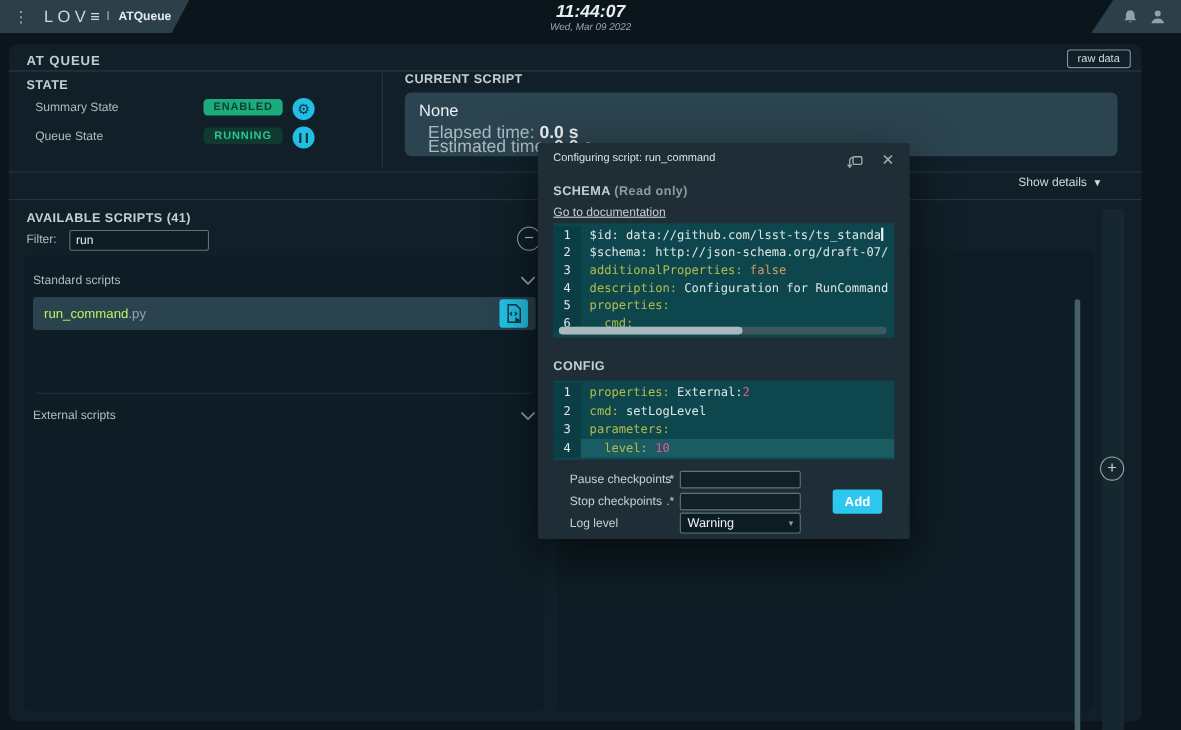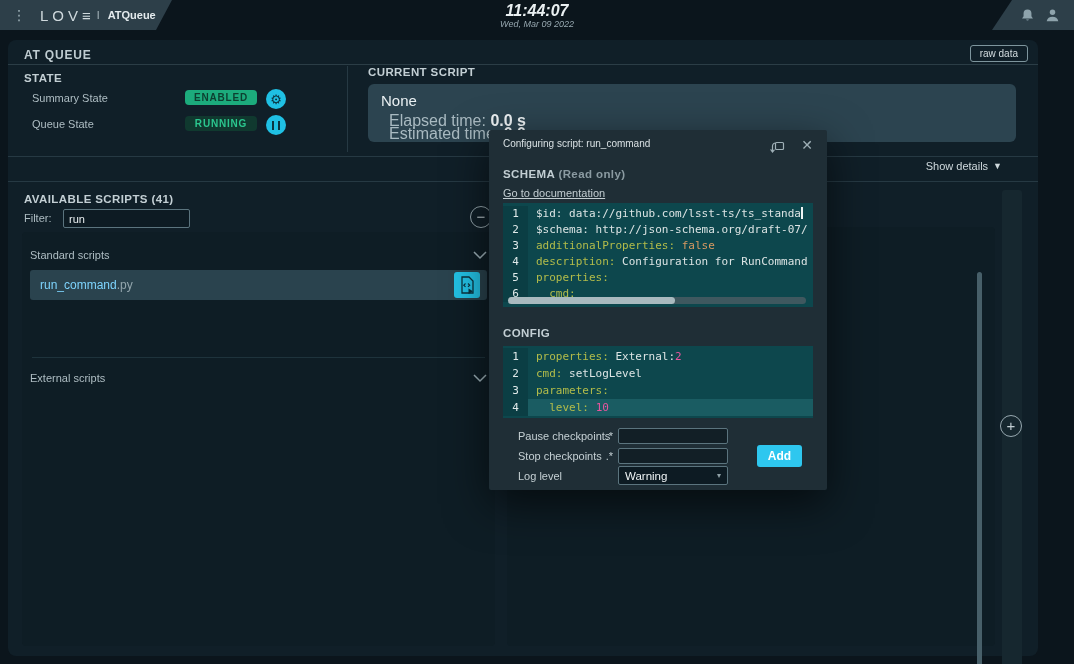"run_command" .script-name { color: #7dd3fc -> #bef264 }
